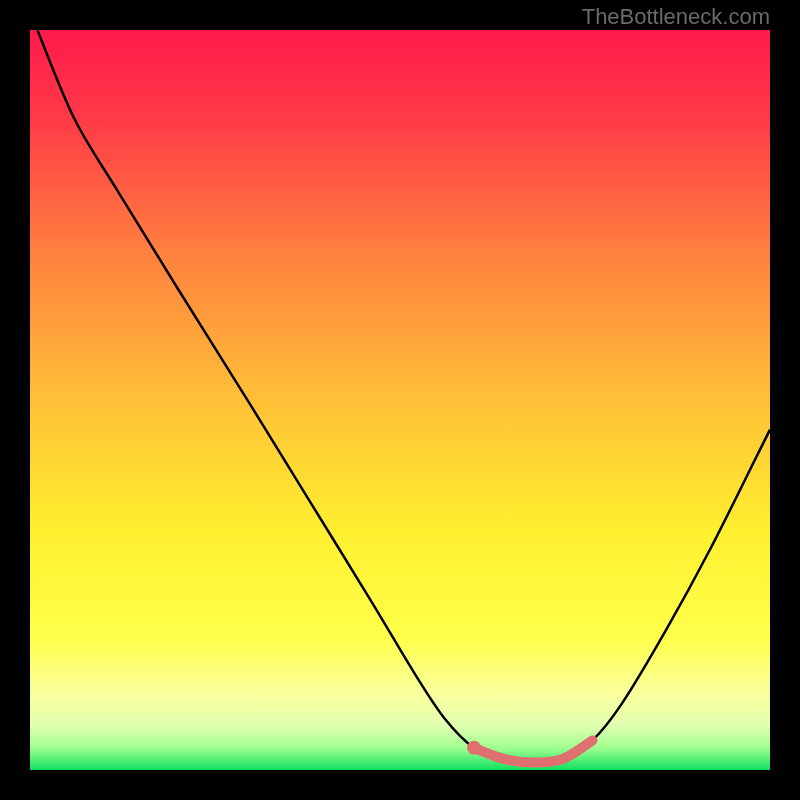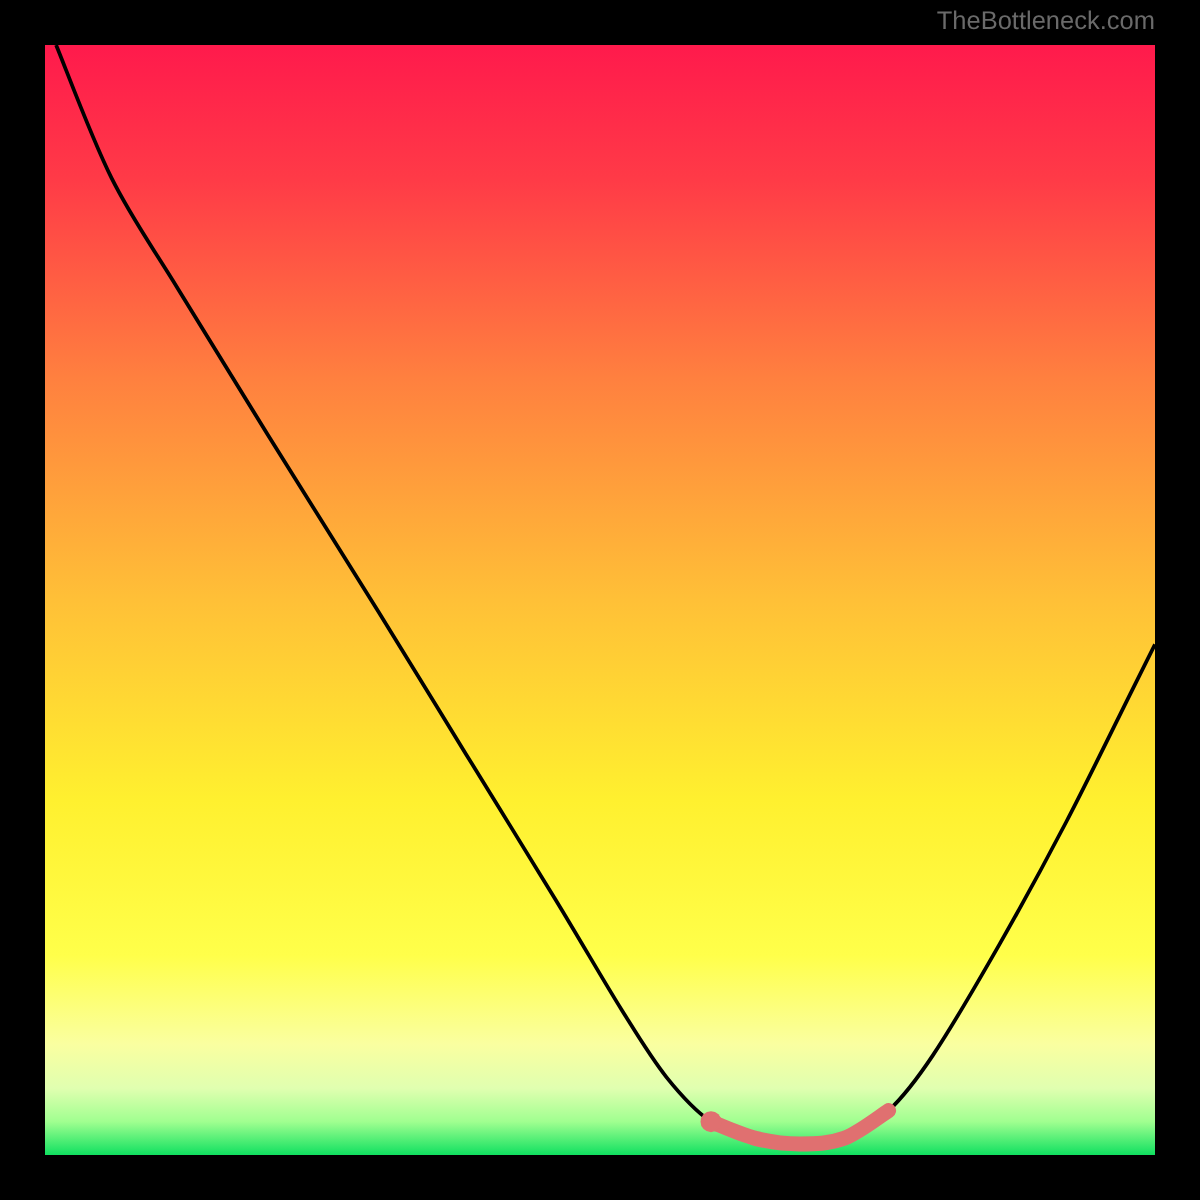"TheBottleneck.com" .attribution { font-size: 17px -> 22px }
